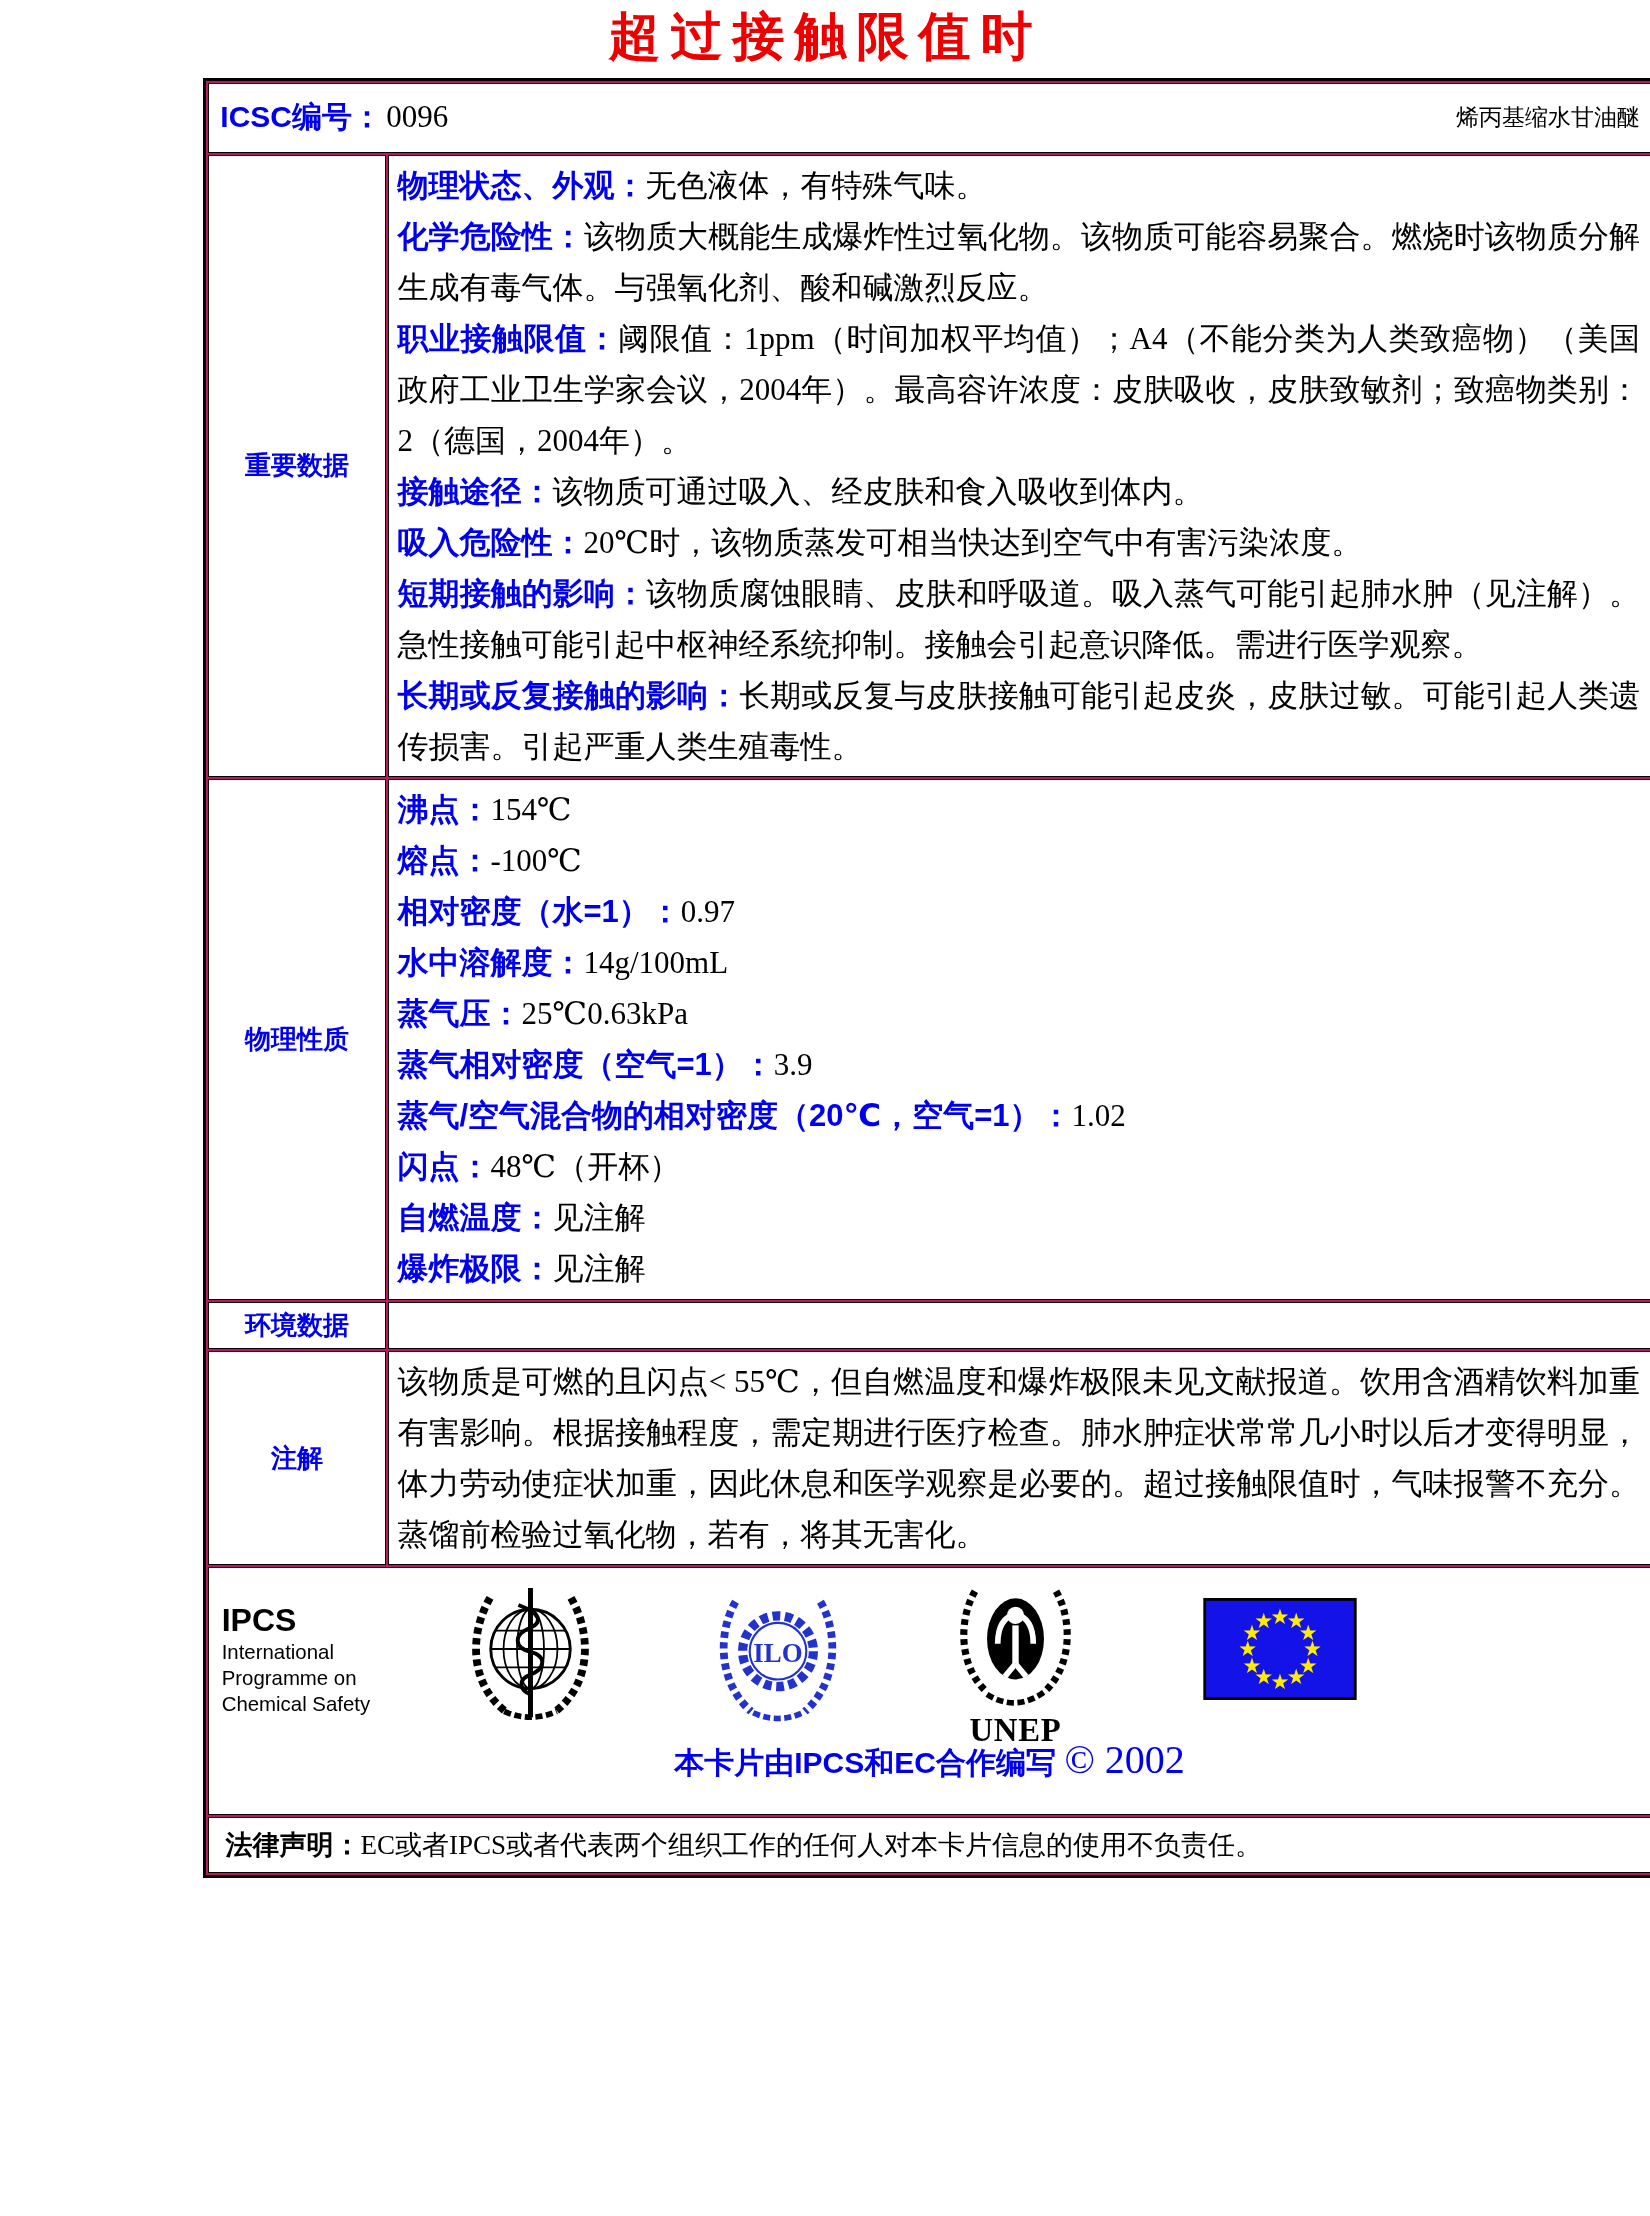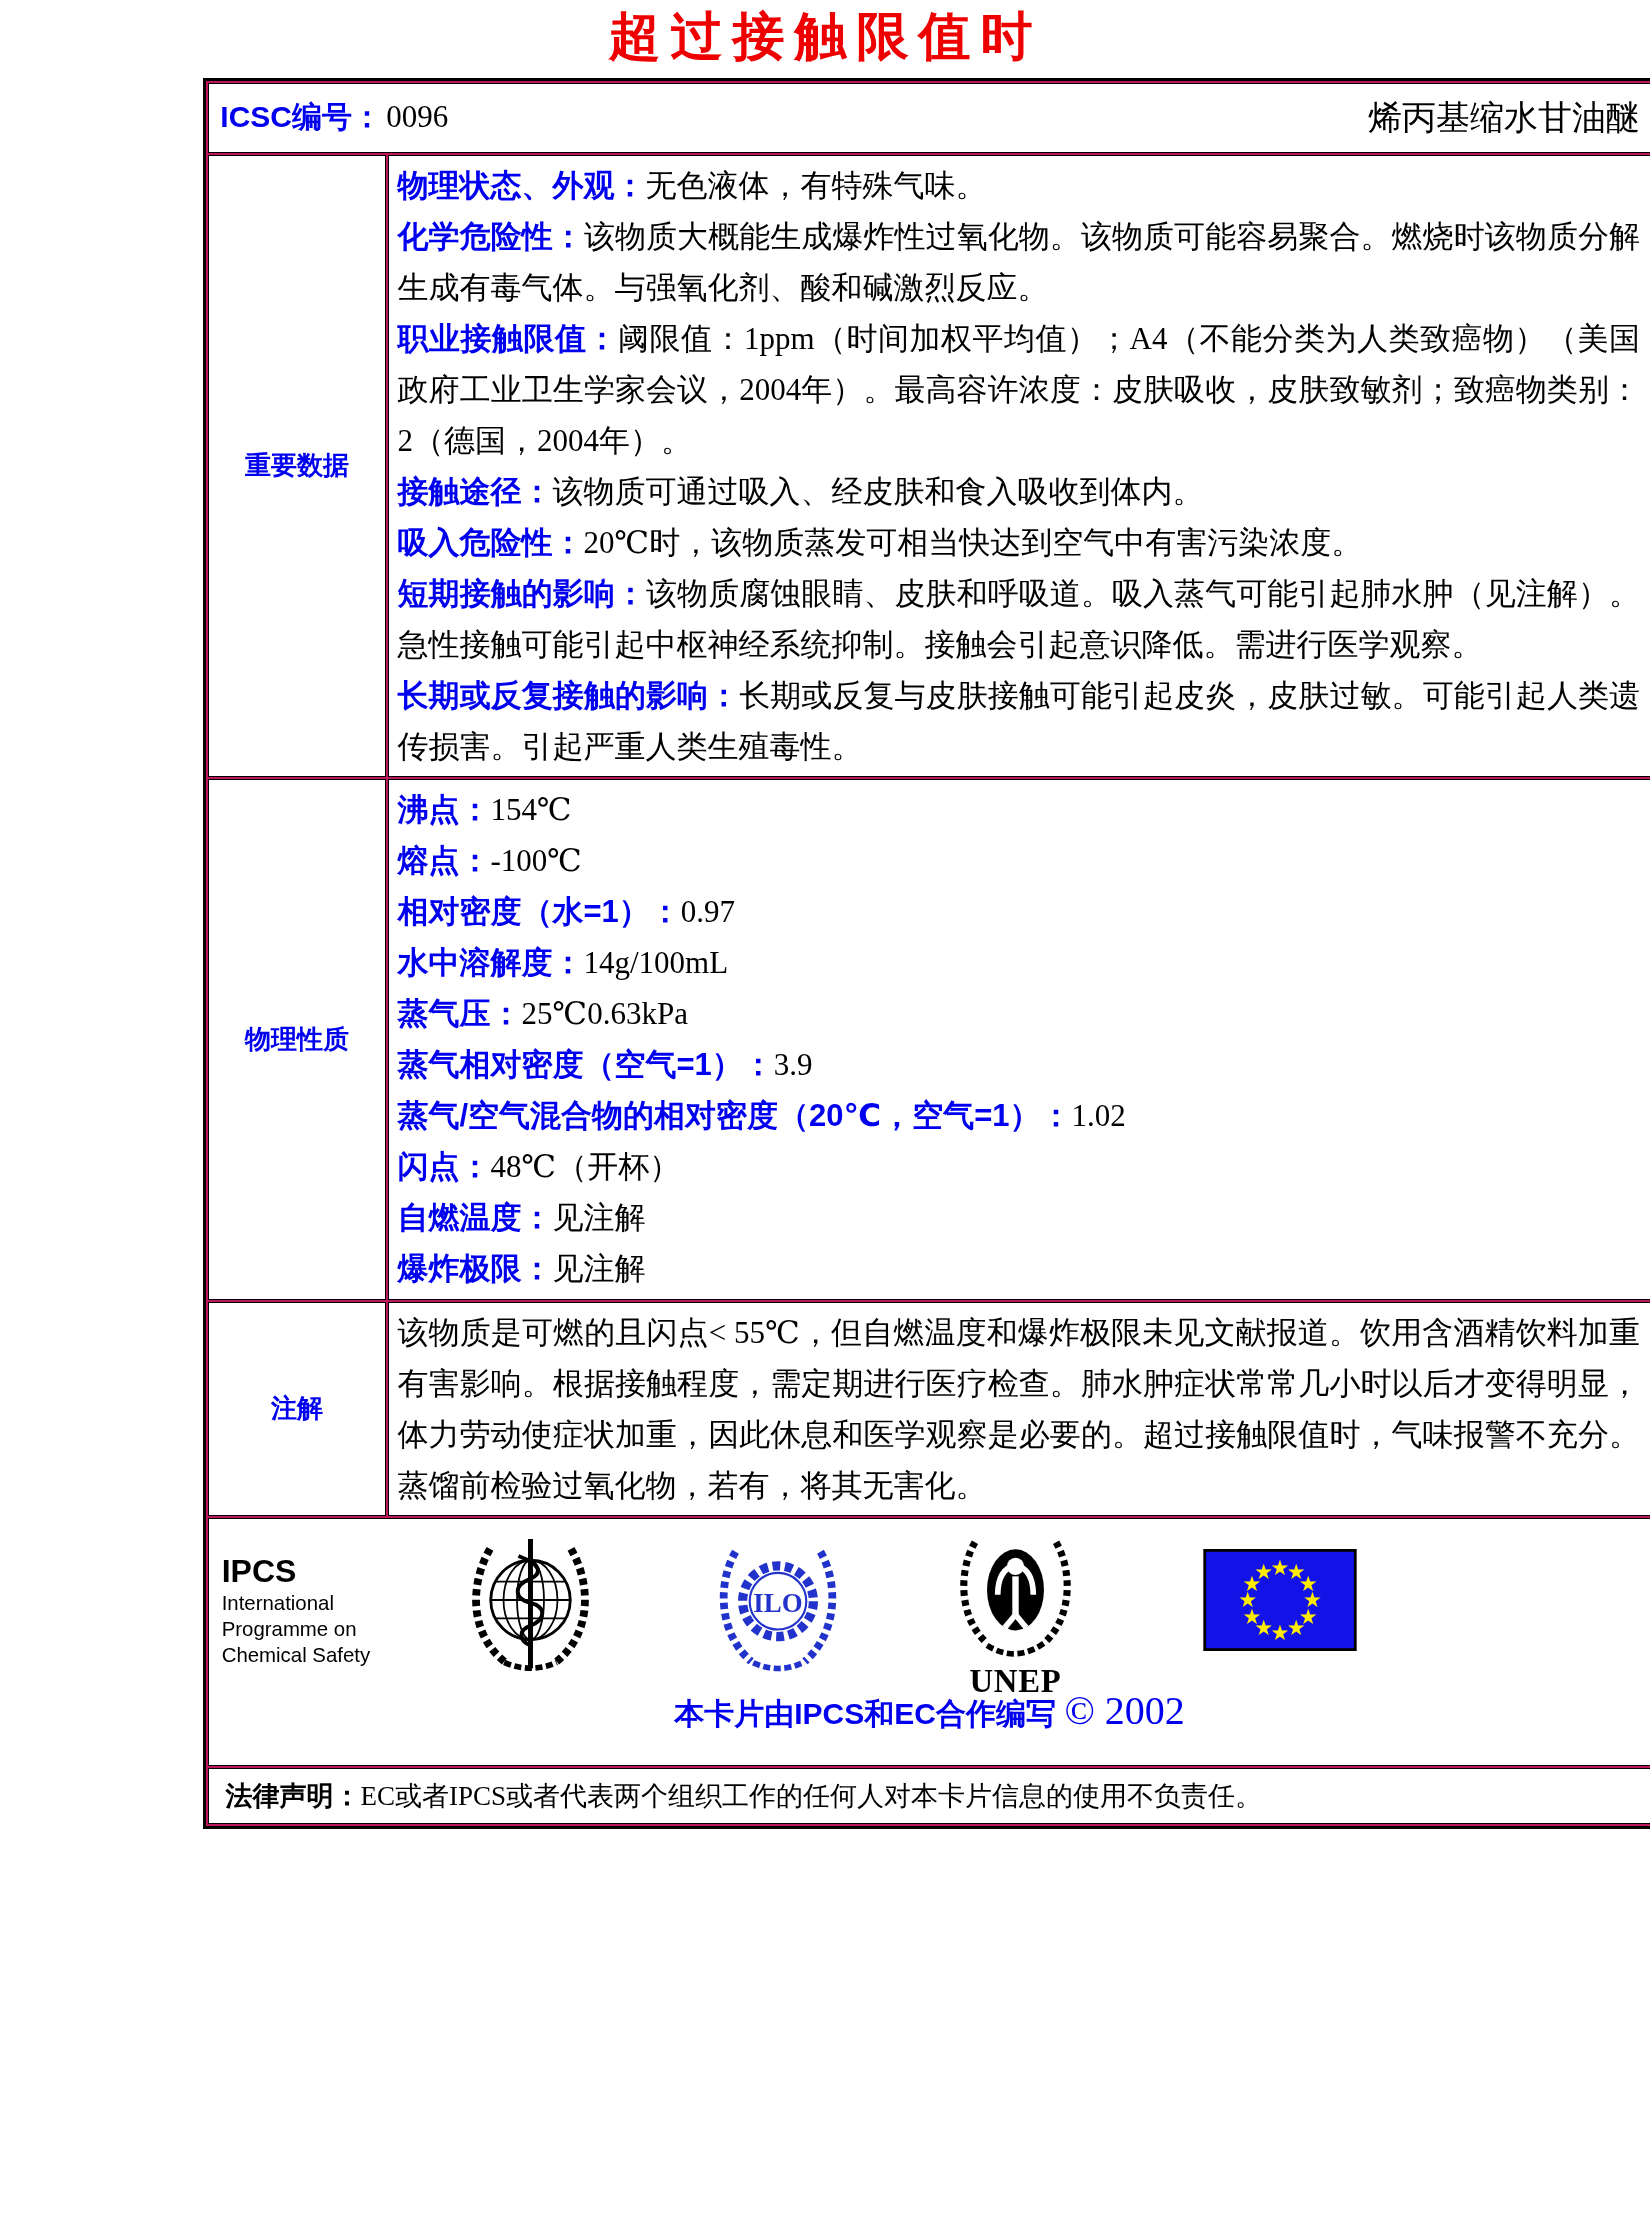"烯丙基缩水甘油醚" .hdr-name { font-size: 34px -> 23px }
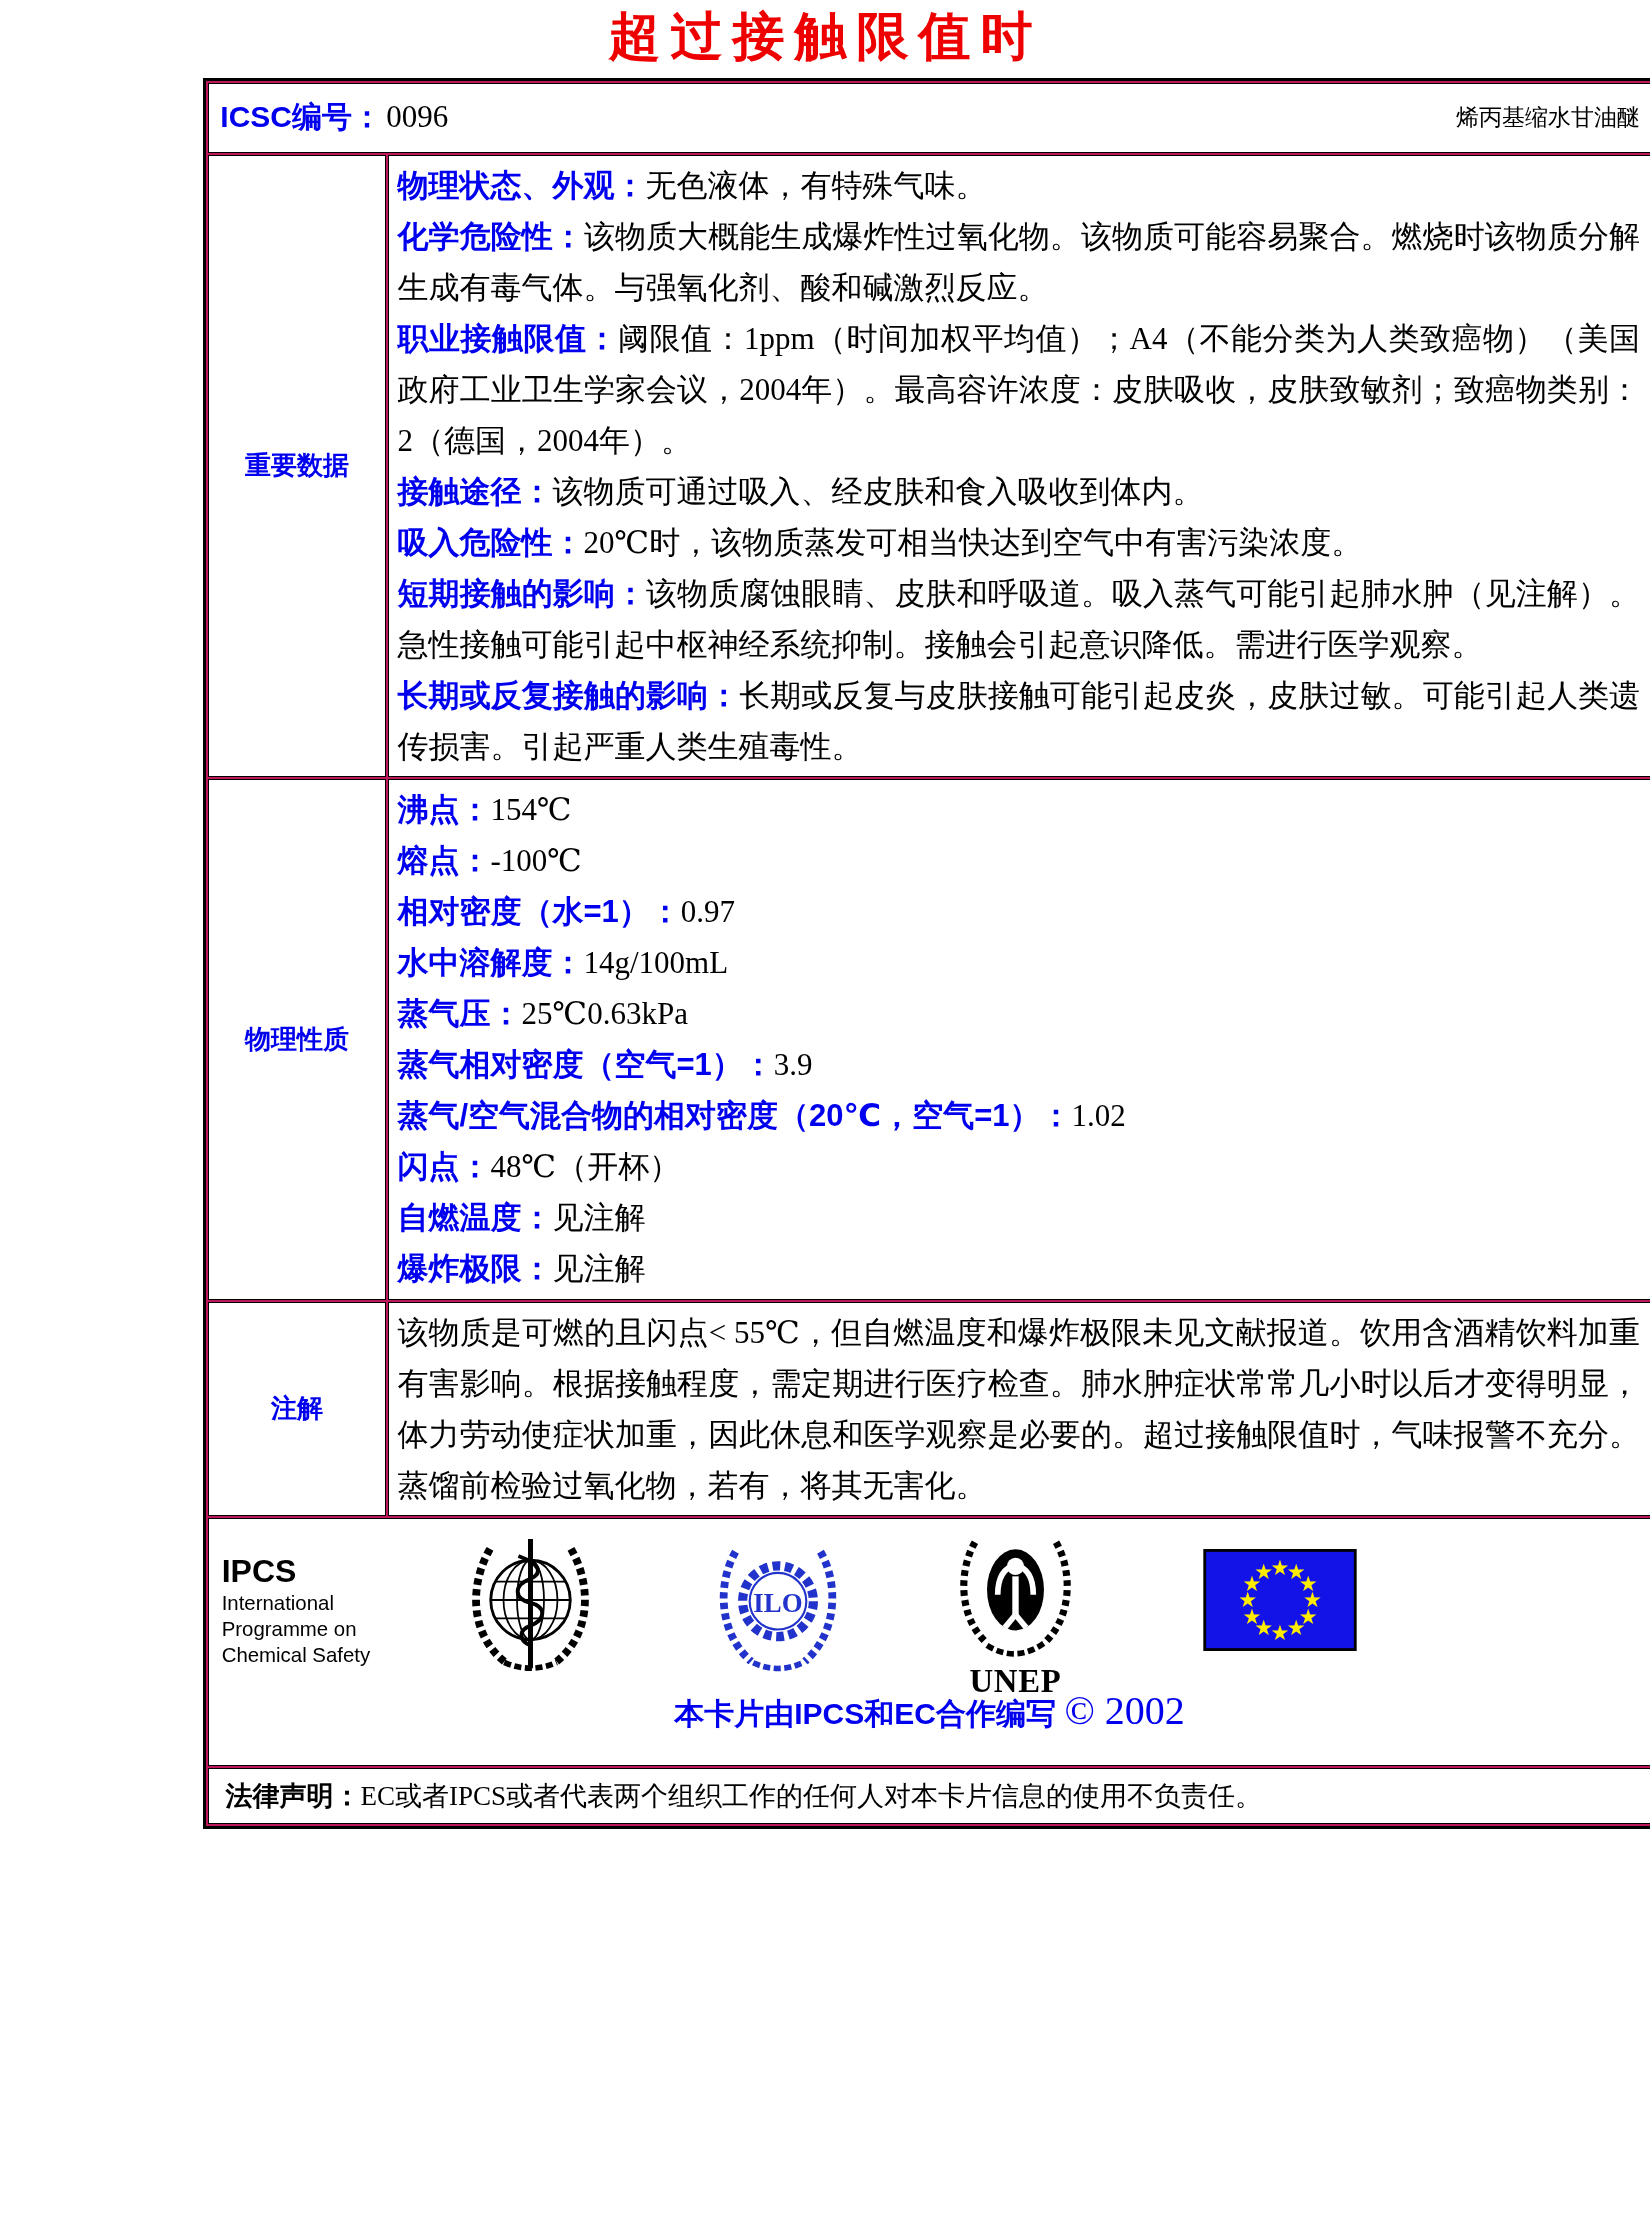"环境数据" tr { html: none -> <tr> <td>环境数据</td> <td></td> </tr> }
